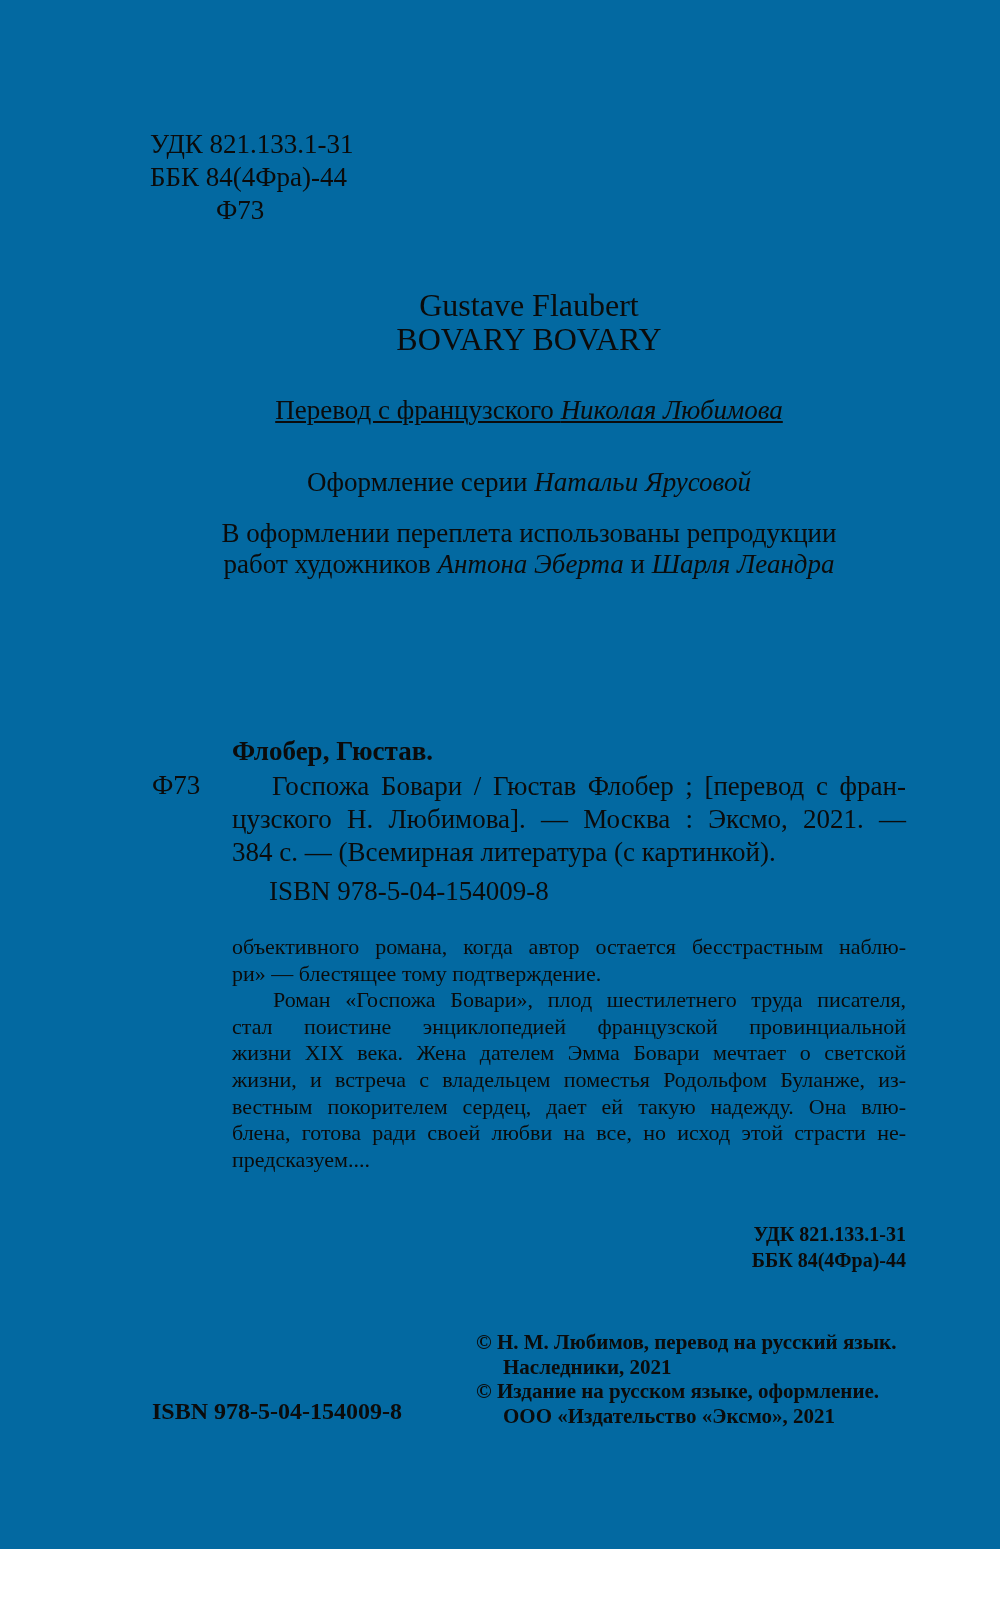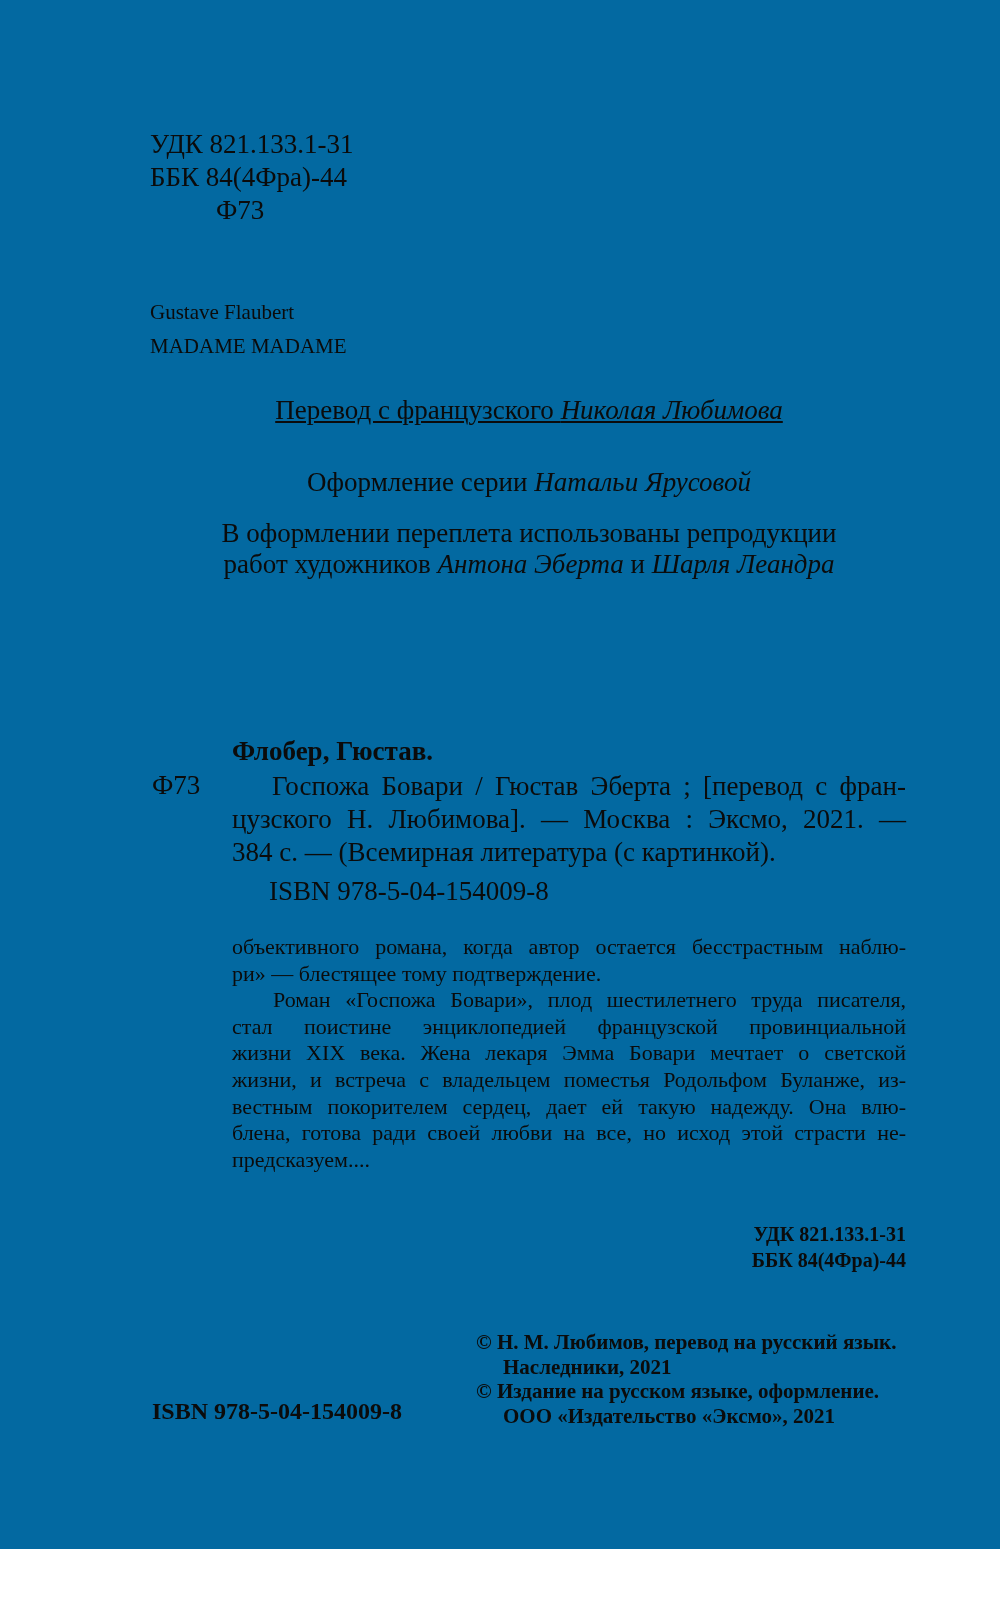"Gustave Flaubert" .latin-title { font-size: 21px -> 32px; text-align: none -> center; top: 295px -> 288px }
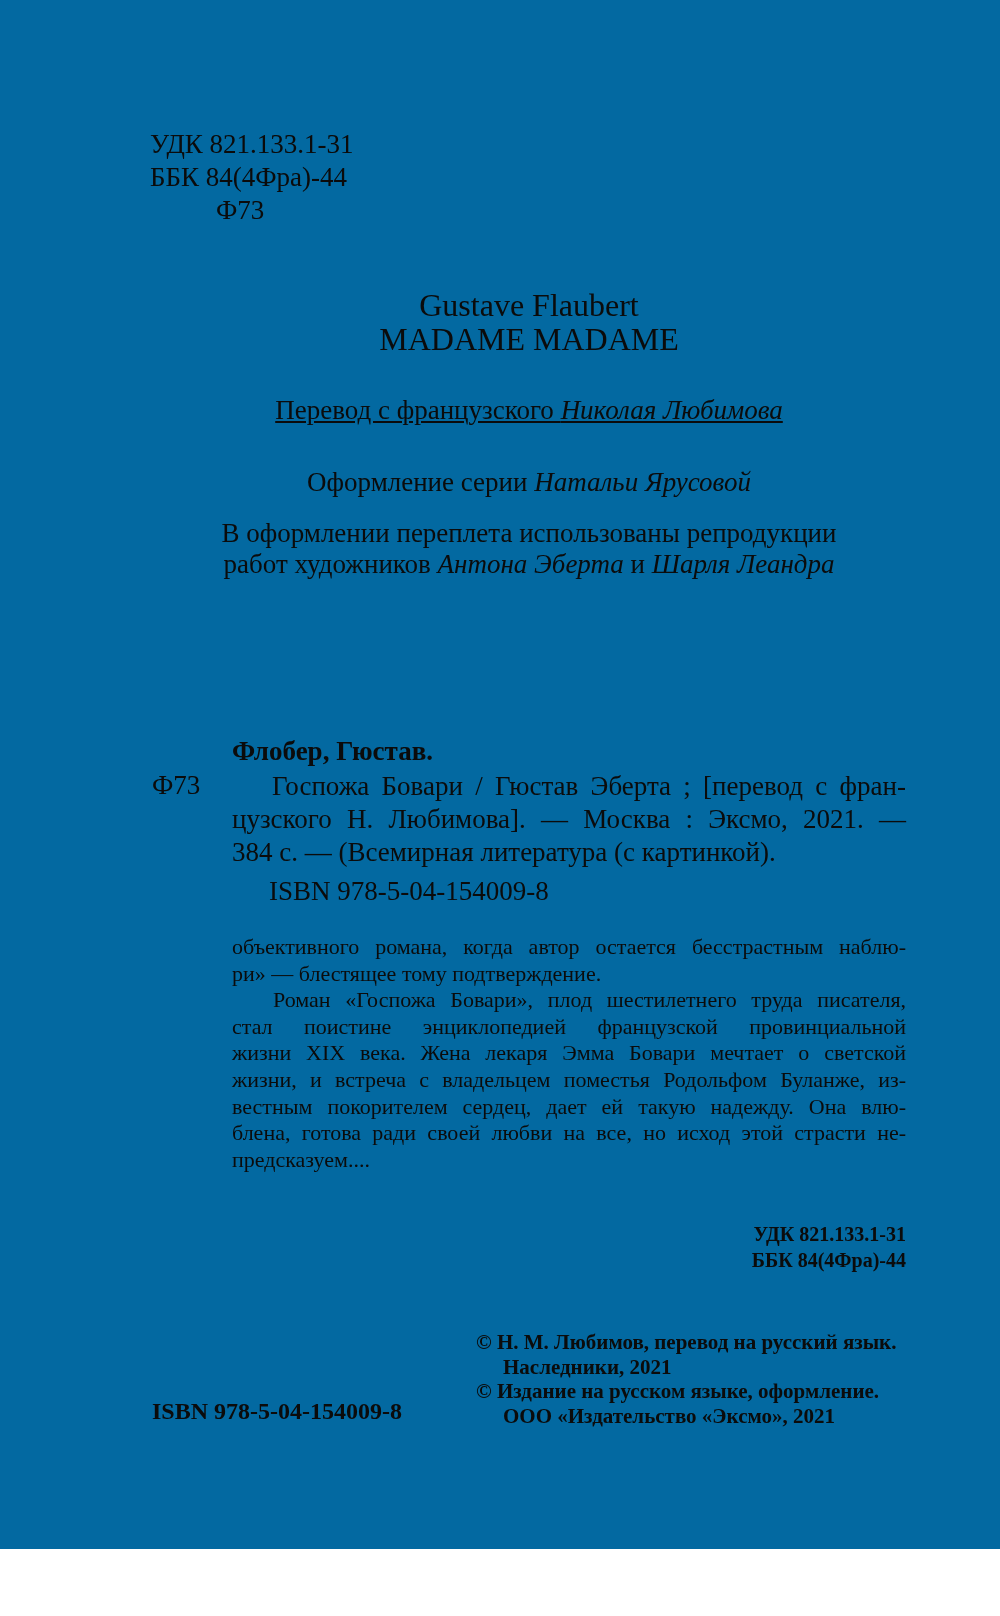"MADAME MADAME" div { text: MADAME MADAME -> BOVARY BOVARY }
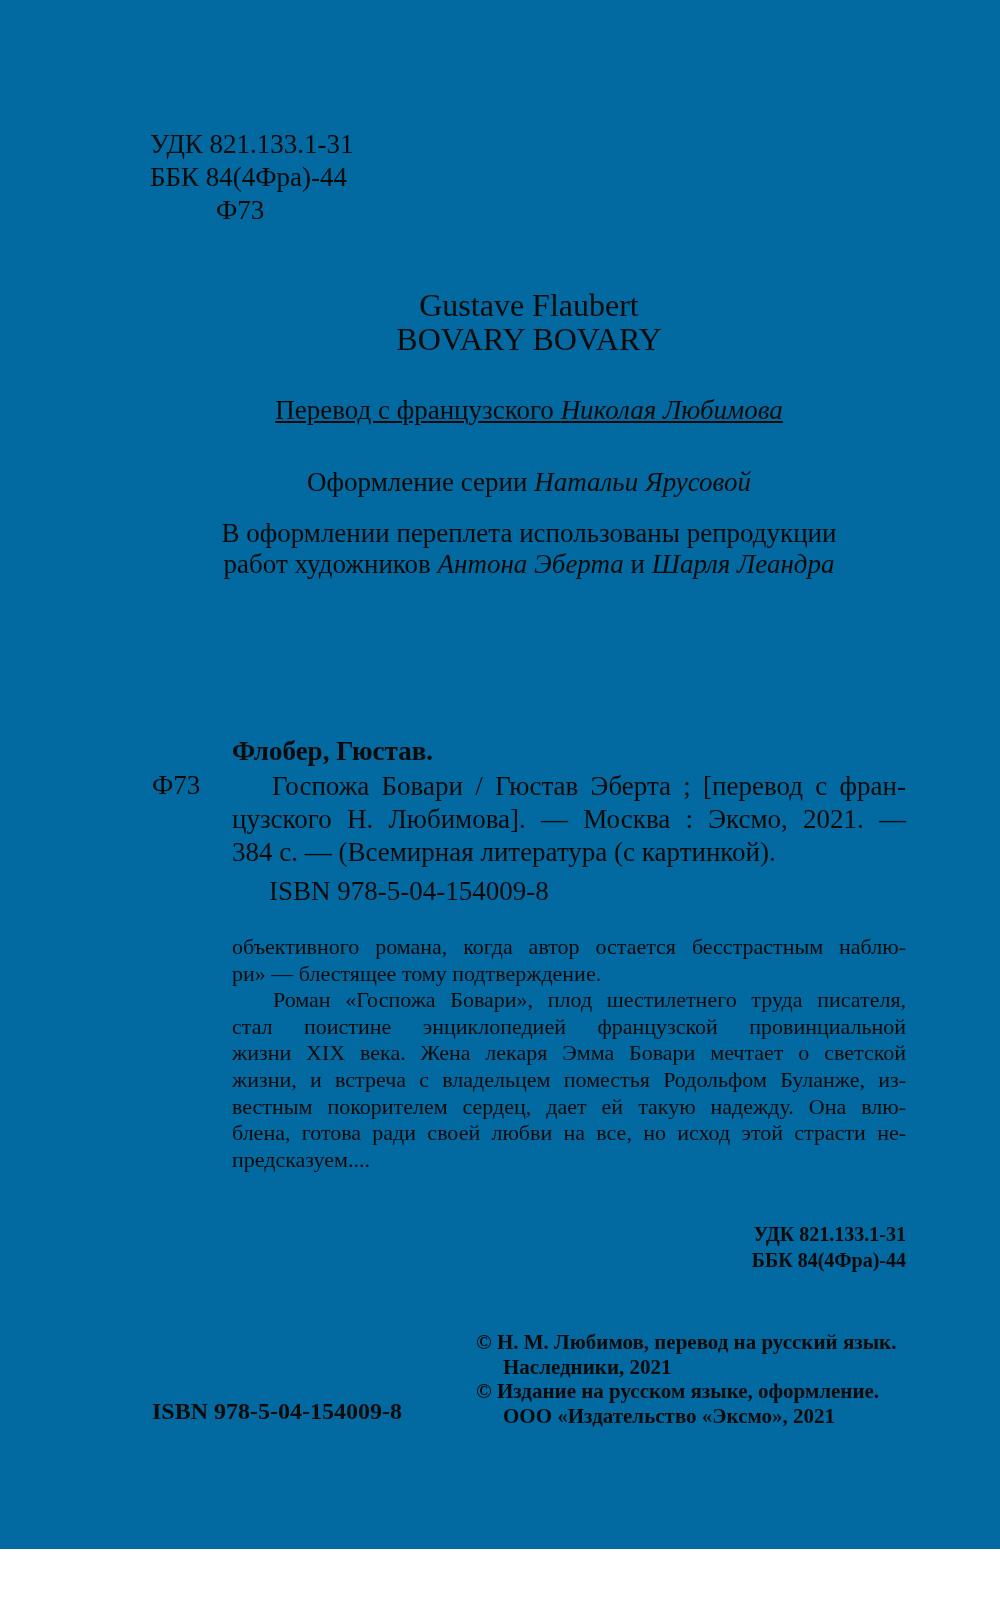"Госпожа Бовари / Гюстав Эберта" div.jl { text: Эберта -> Флобер }
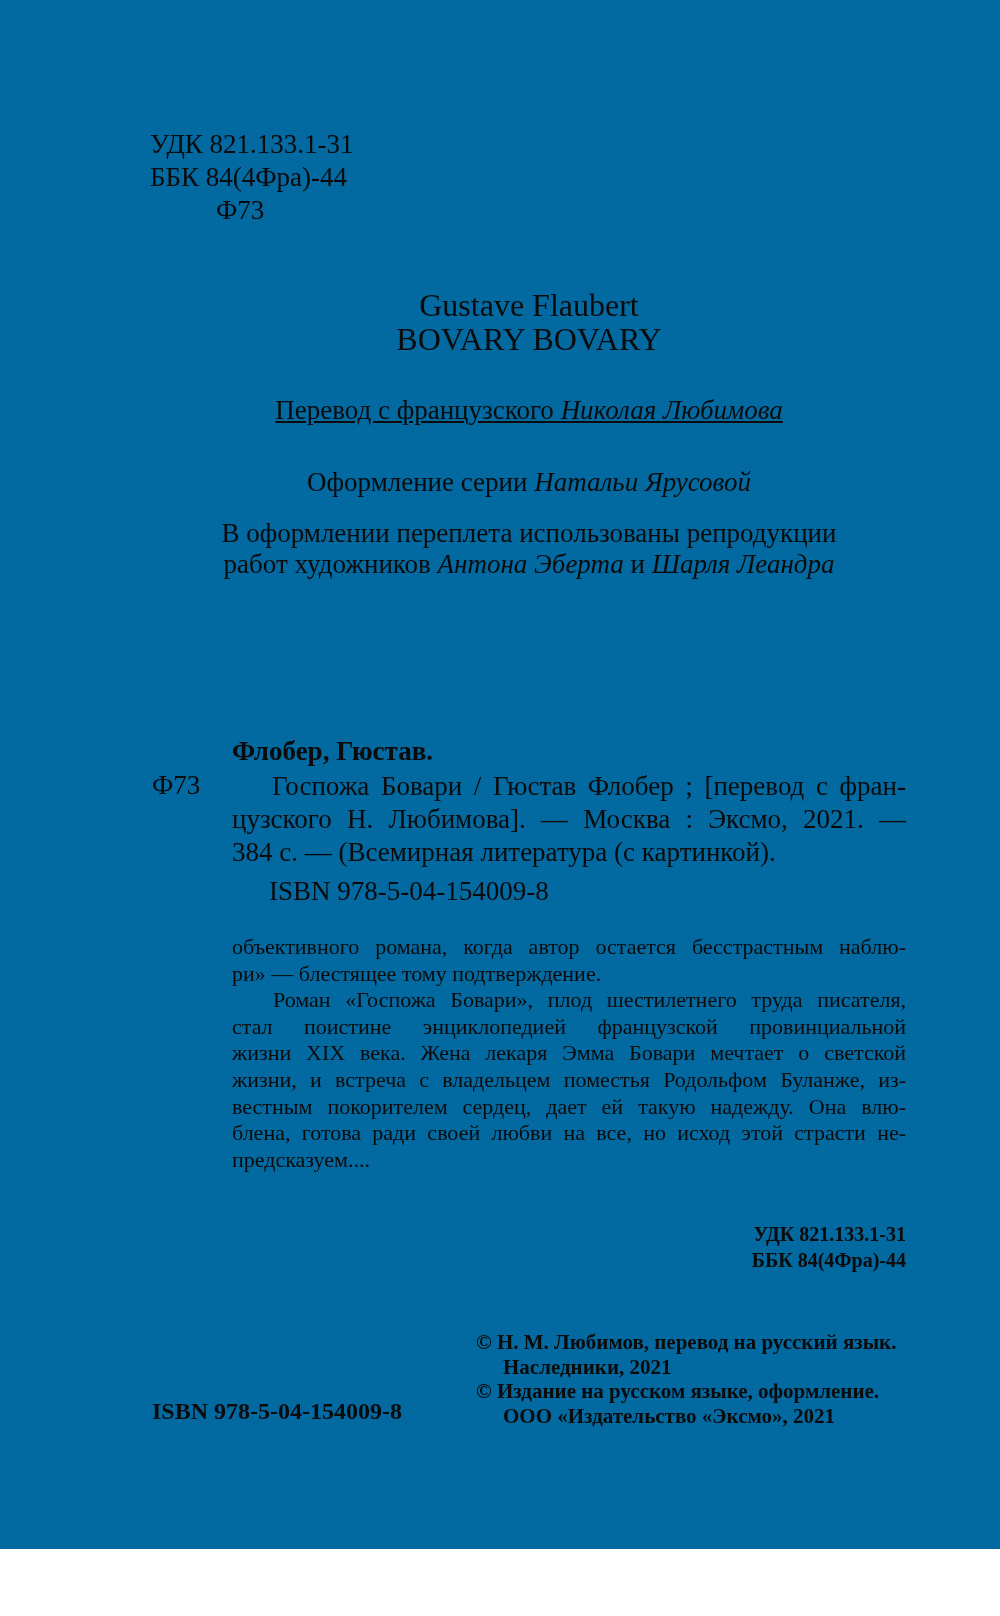"жизни XIX века. Жена лекаря" div.jl { text: лекаря -> дателем }
